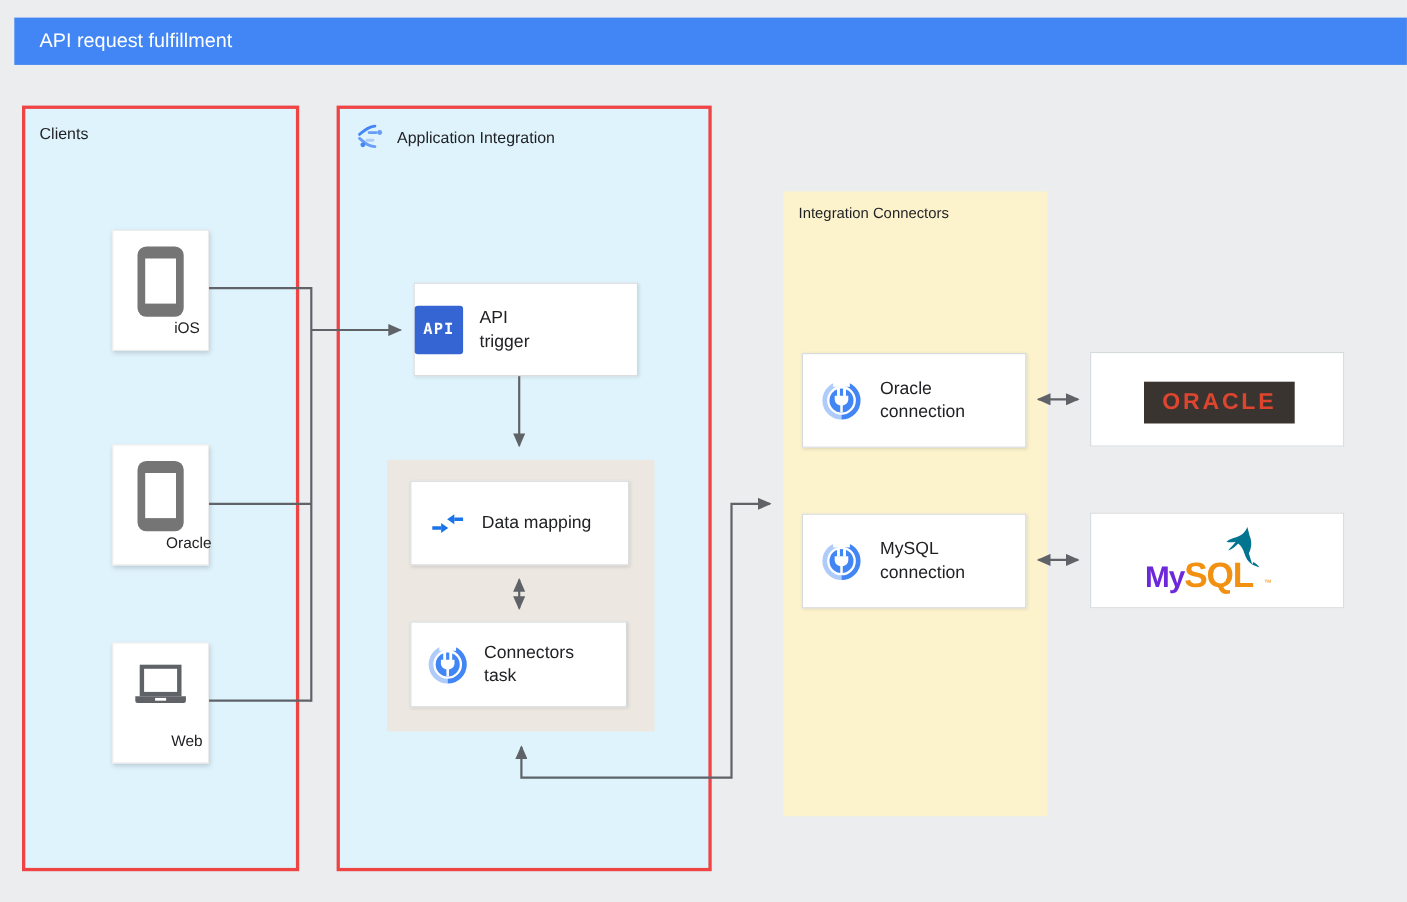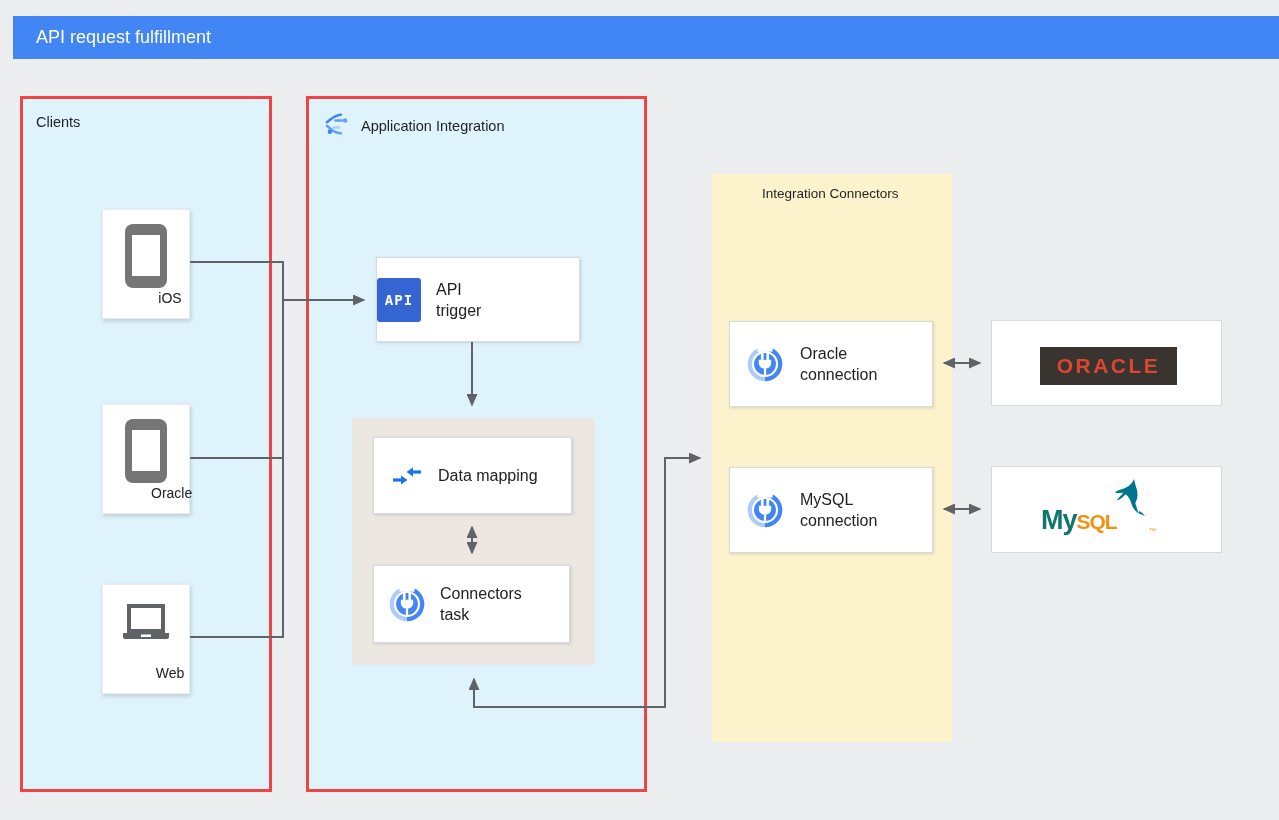"Integration Connectors" .group-connectors .panel-label { margin-left: 36px -> none }
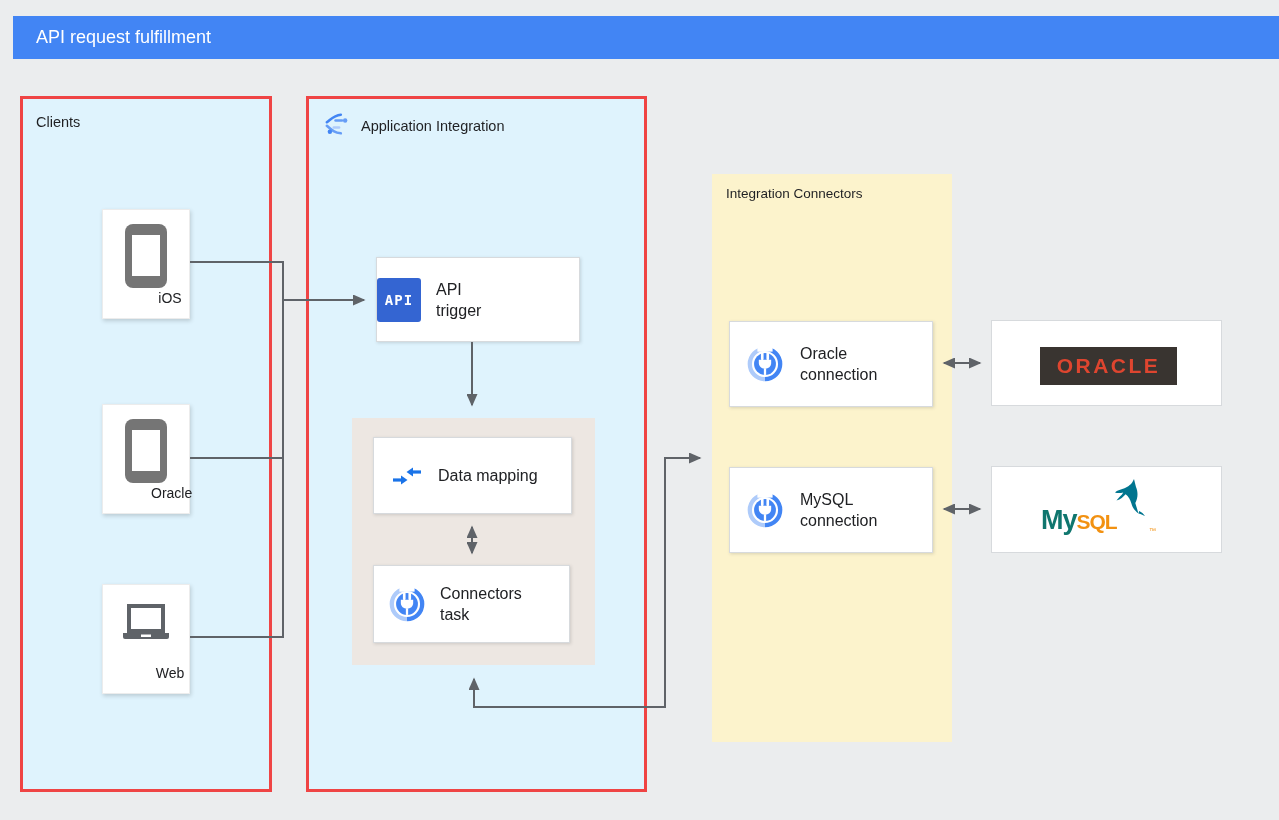"My" .mysql-my { color: #0f766e -> #6d28d9 }
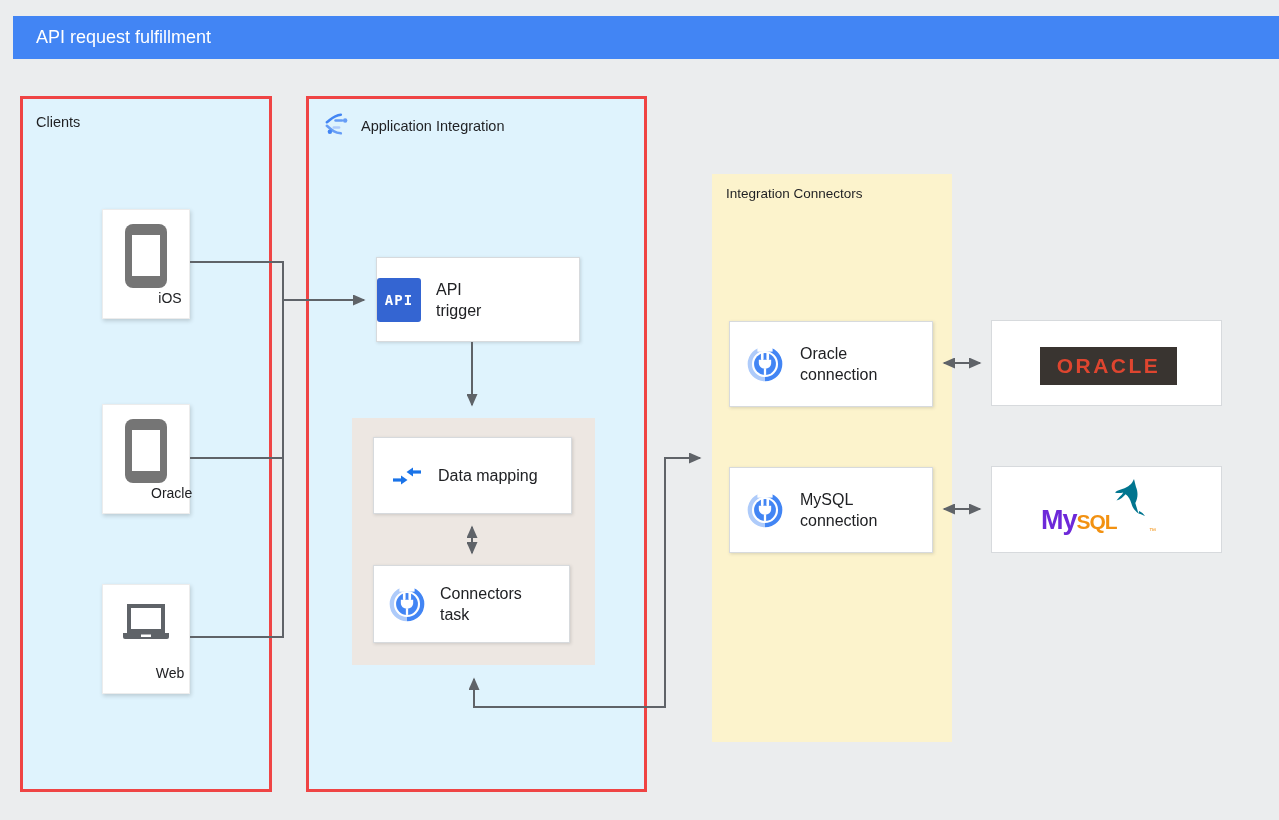"SQL" .mysql-sql { font-size: 21px -> 32px }
